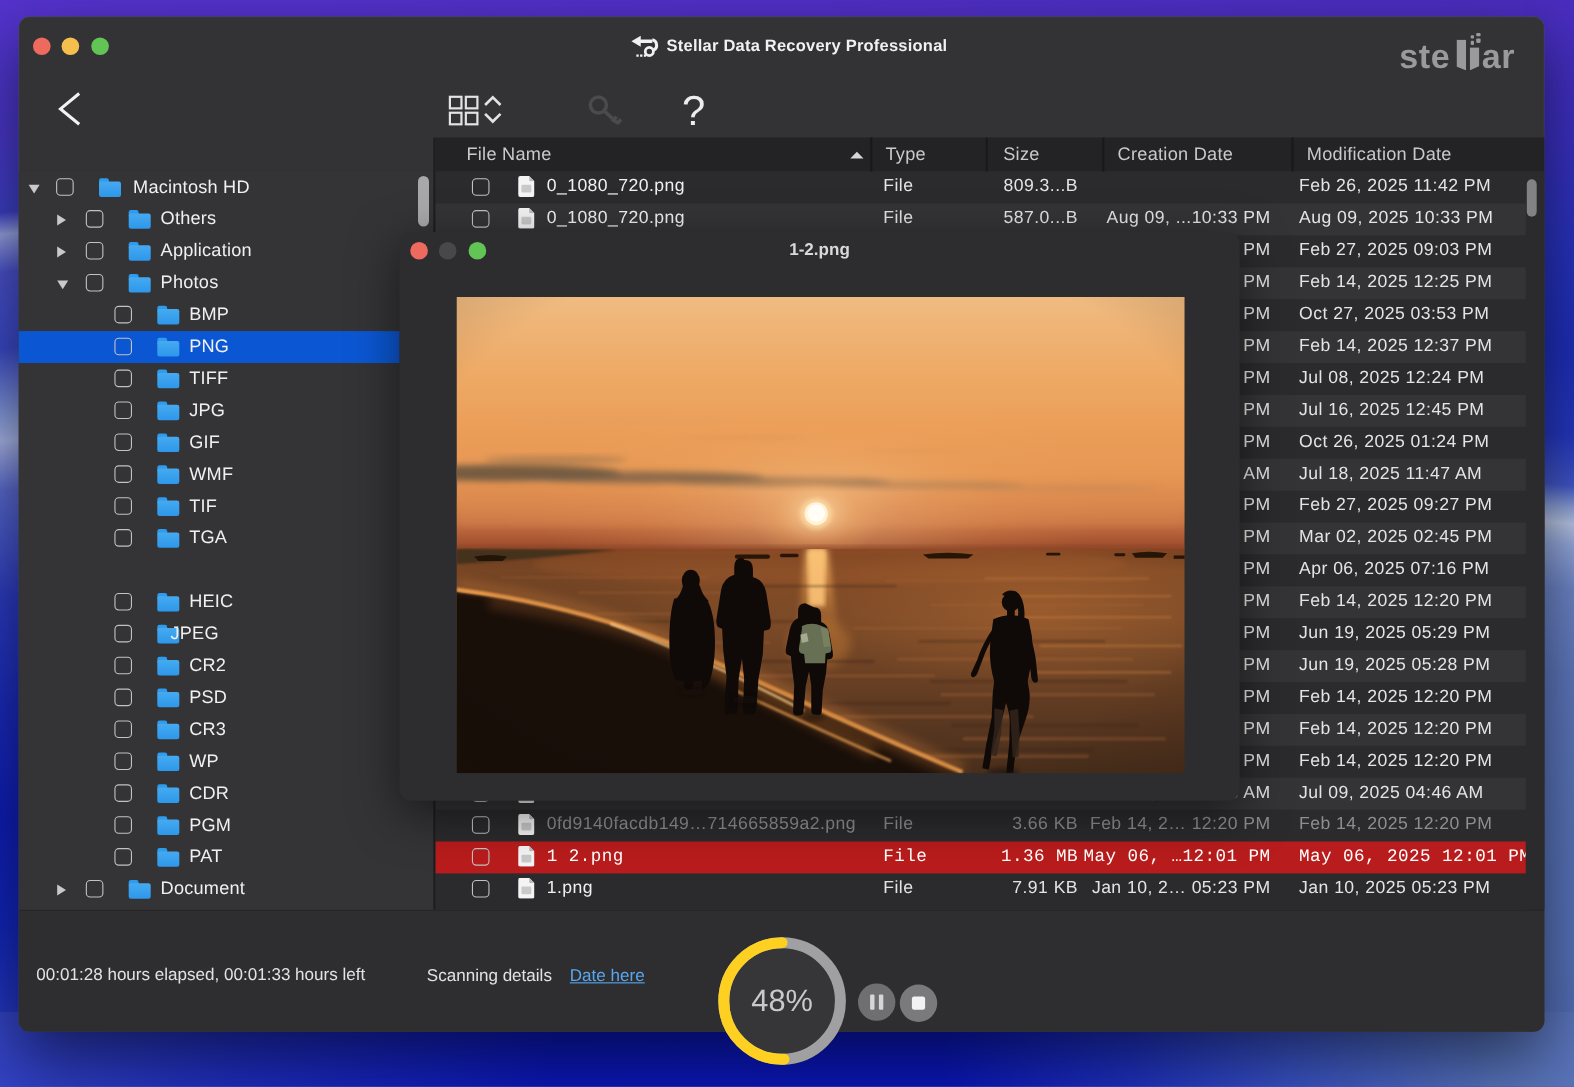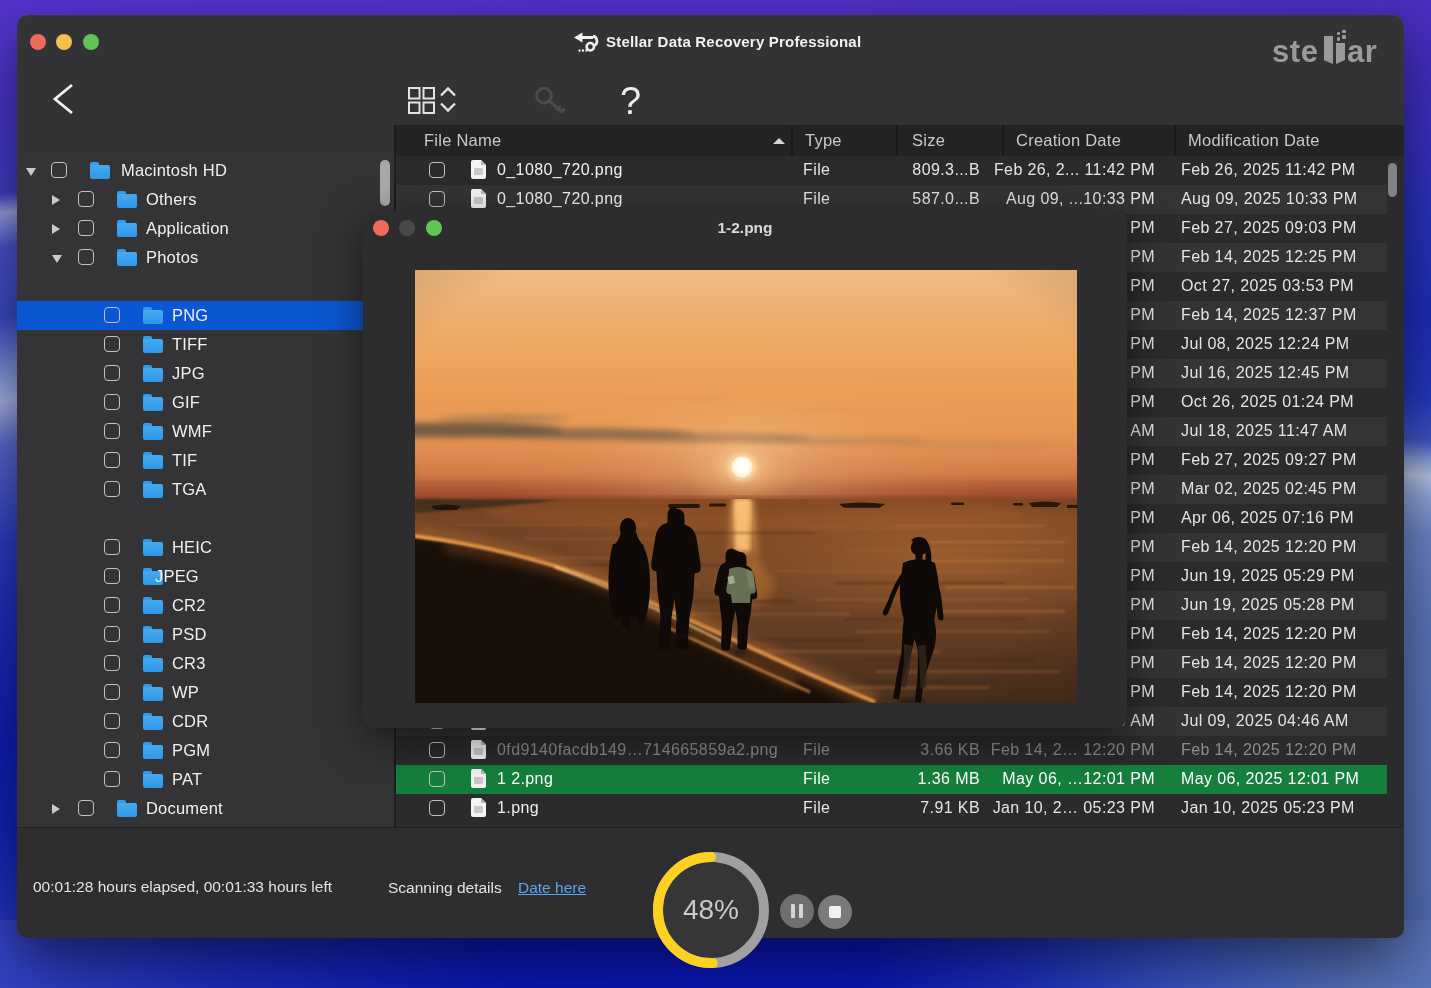"Feb 26, 2... 11:42 PM" span.fcell { html: <span>Feb 26, 2... 11:42 PM</span> -> none }
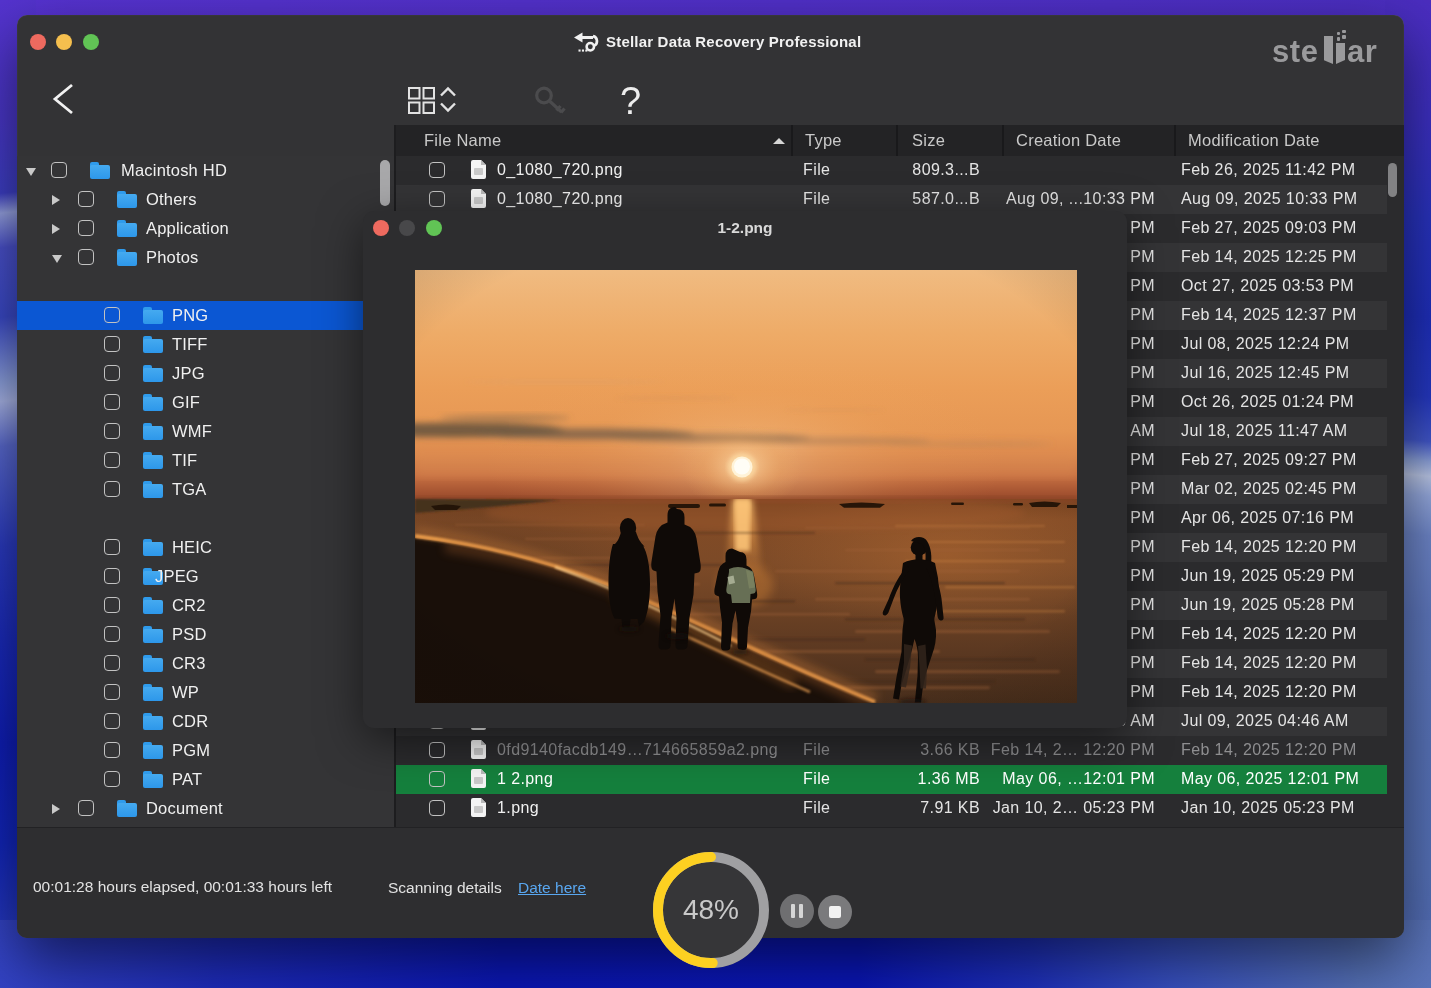"BMP" div.trow { html: none -> <div> <div></div> <div> <div></div> <div></div> </div> <span>BMP</span> </div> }
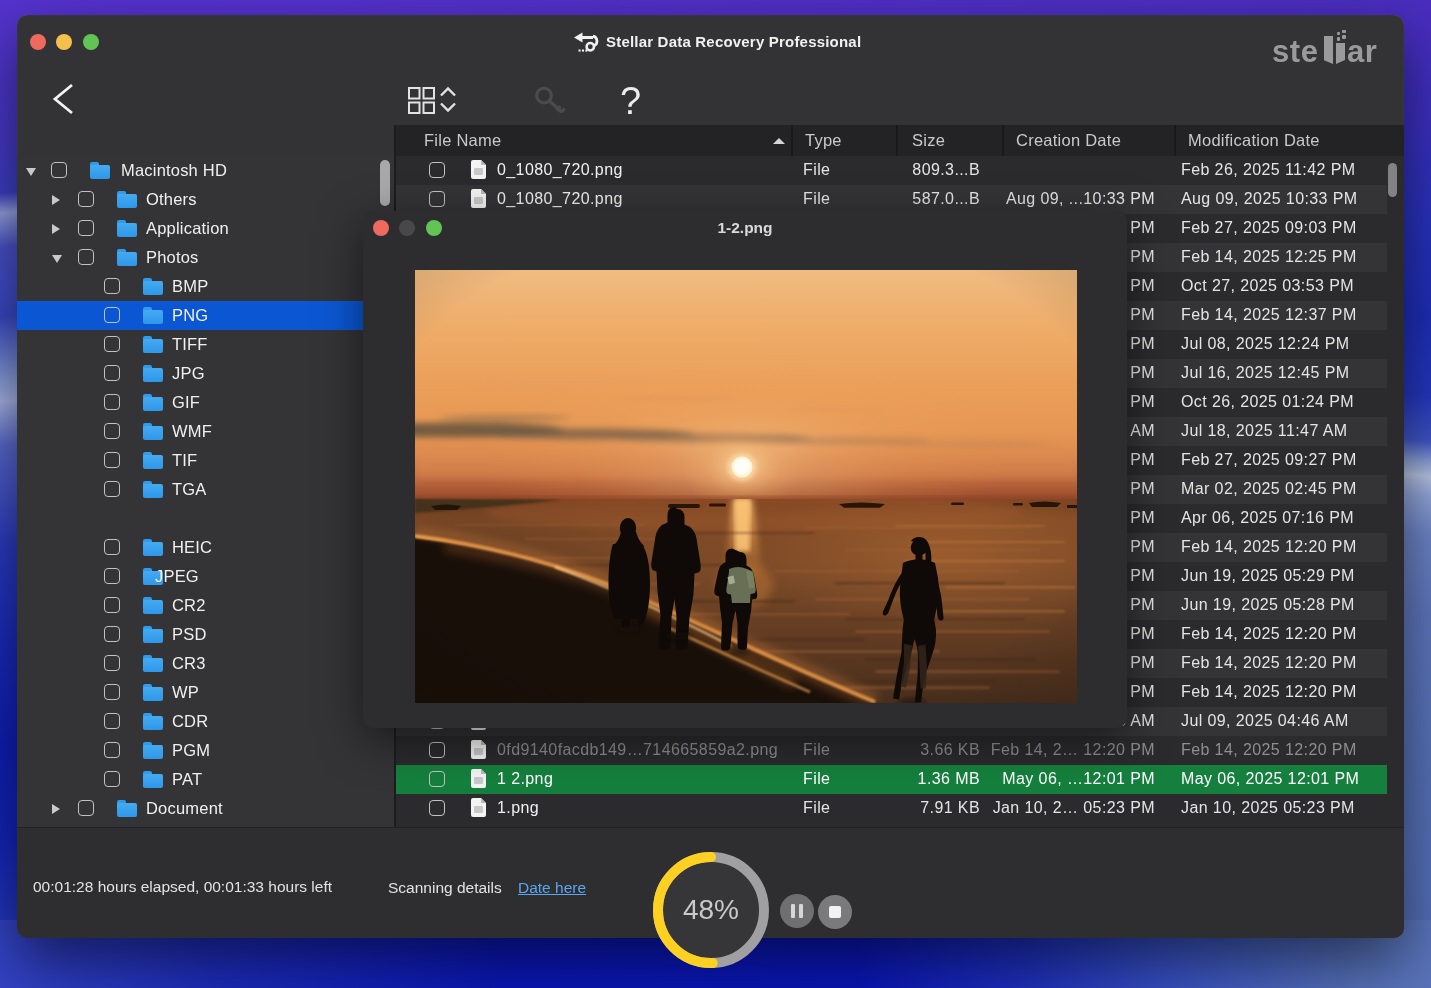"1 2.png" .frow.sel { background: #15803d -> #b91c1c; font-family: none -> Liberation Mono, monospace }
